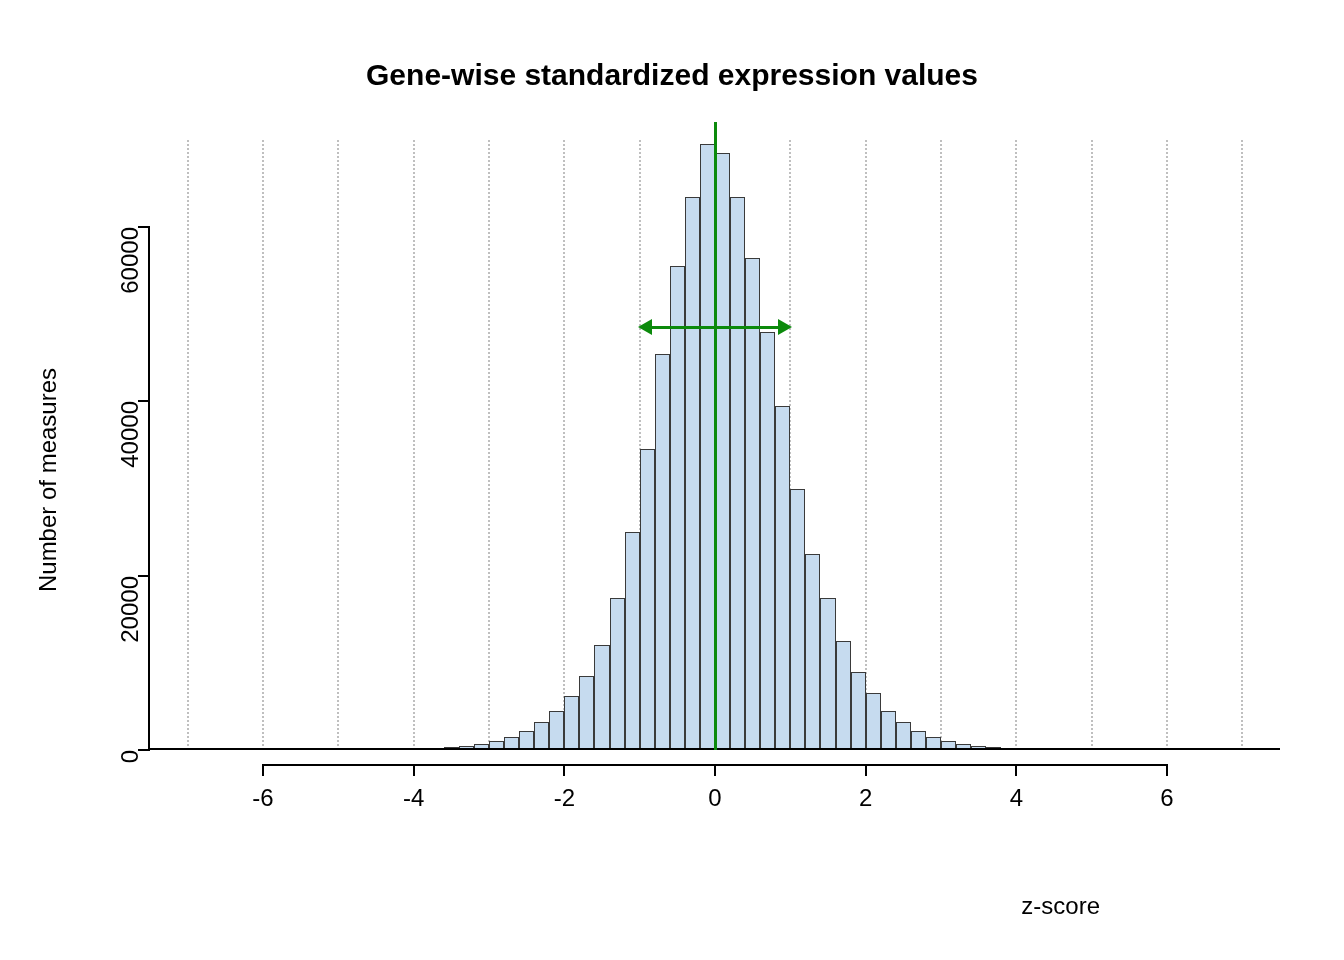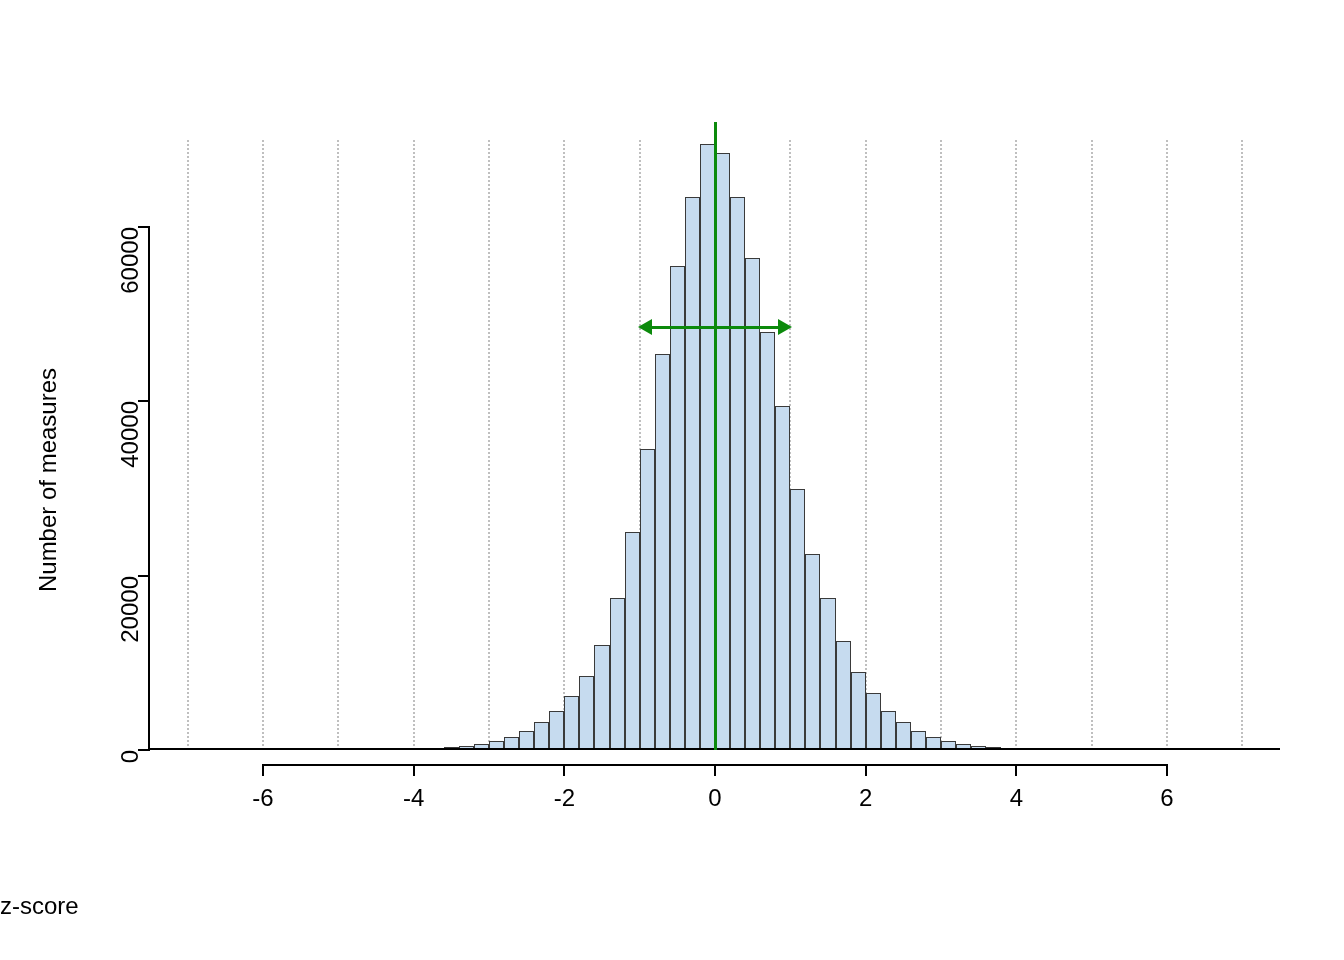"Gene-wise standardized expression values" div.title { html: none -> <div>Gene-wise standardized expression values</div> }
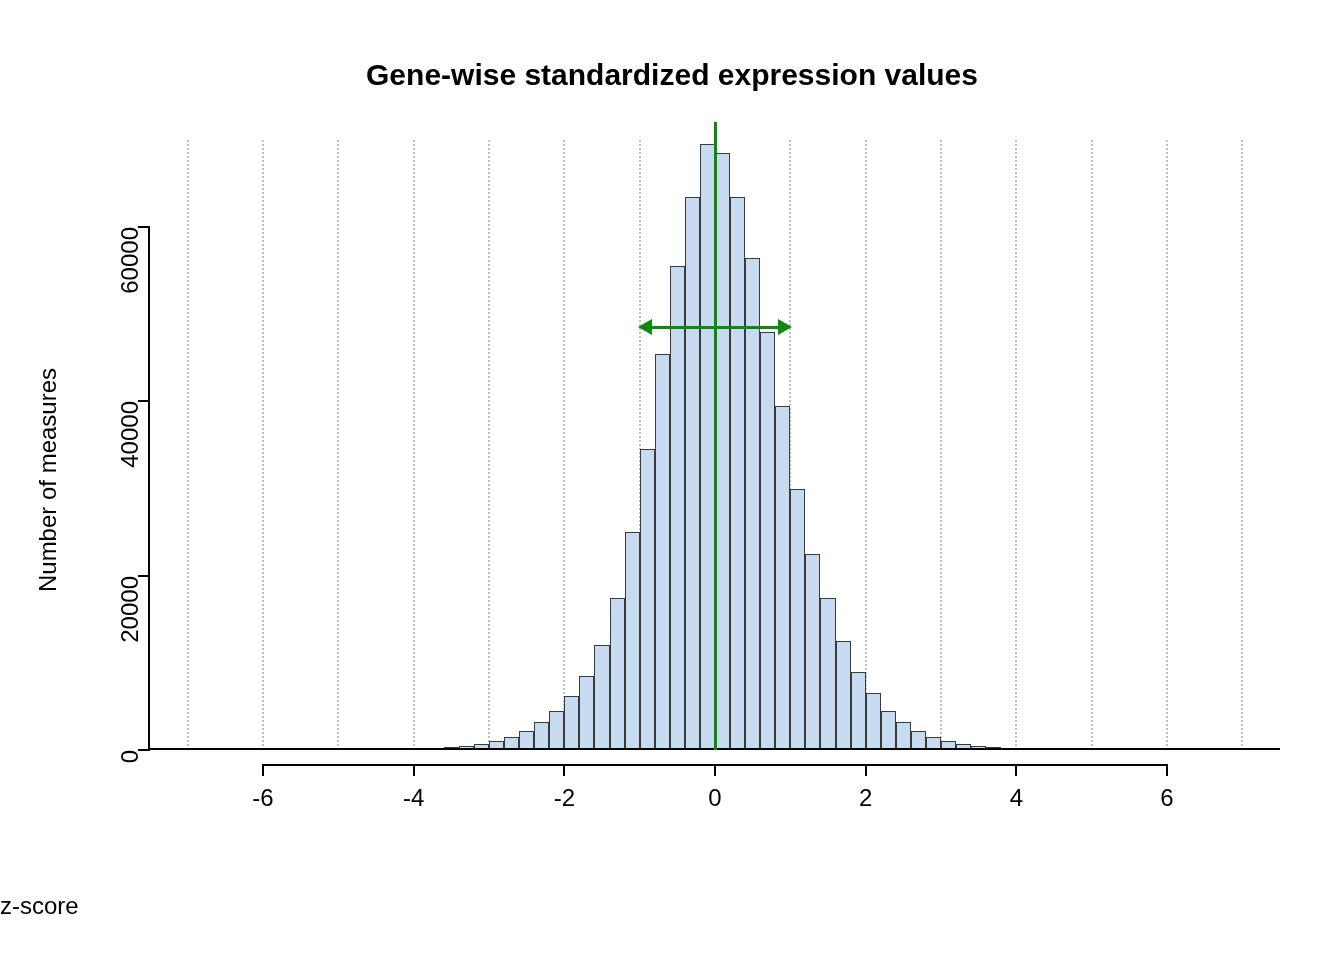"z-score" .xlabel { text-align: left -> right }
